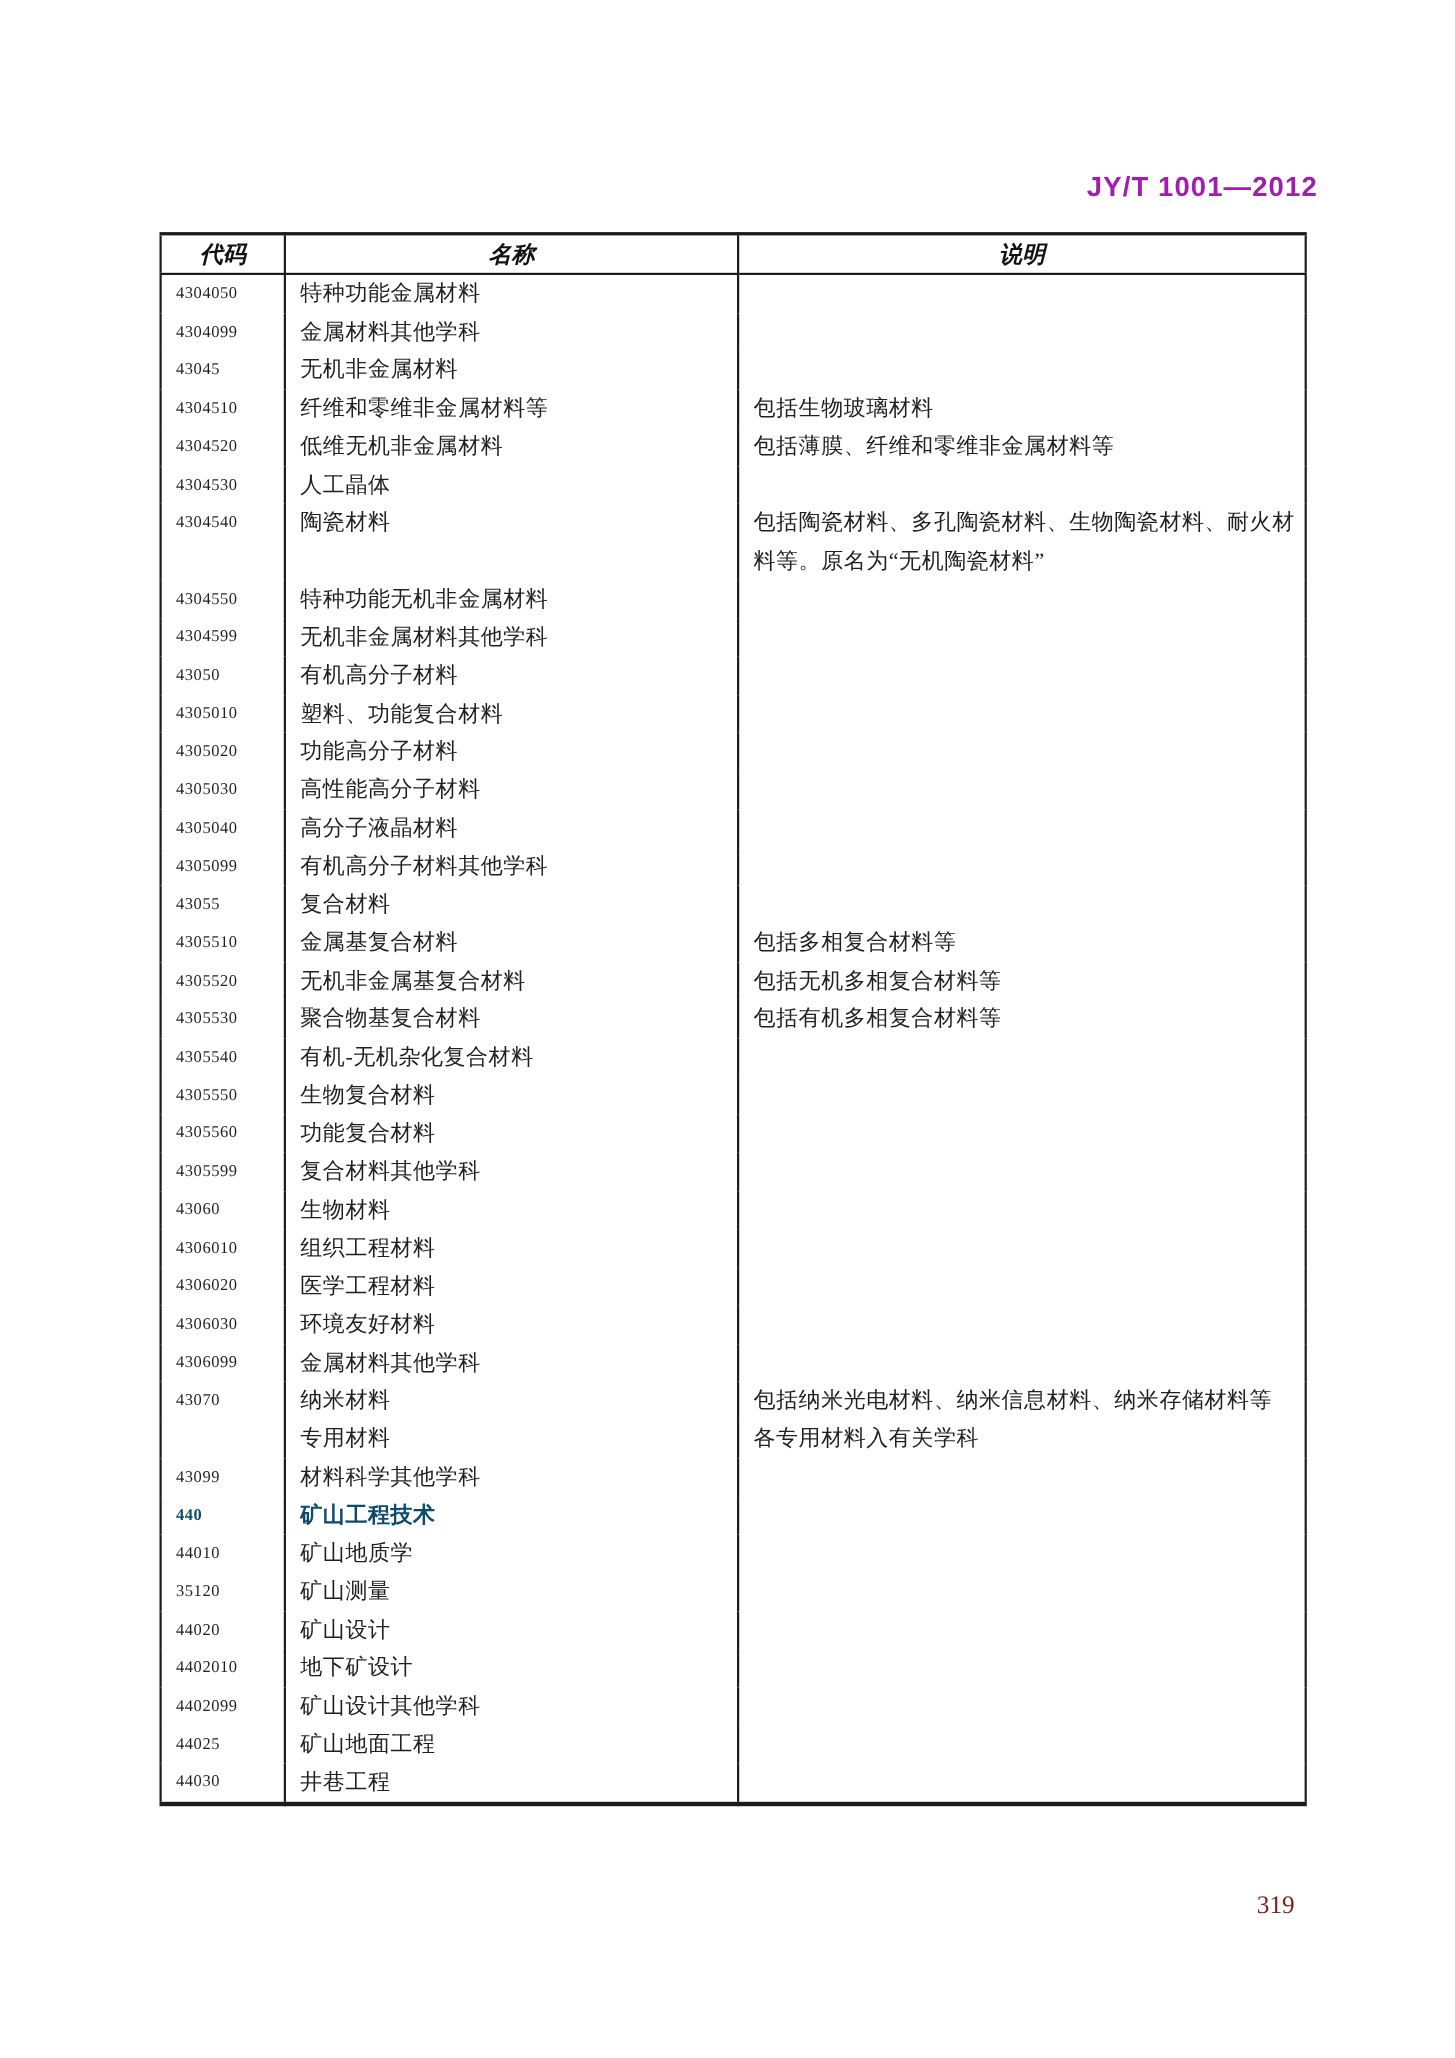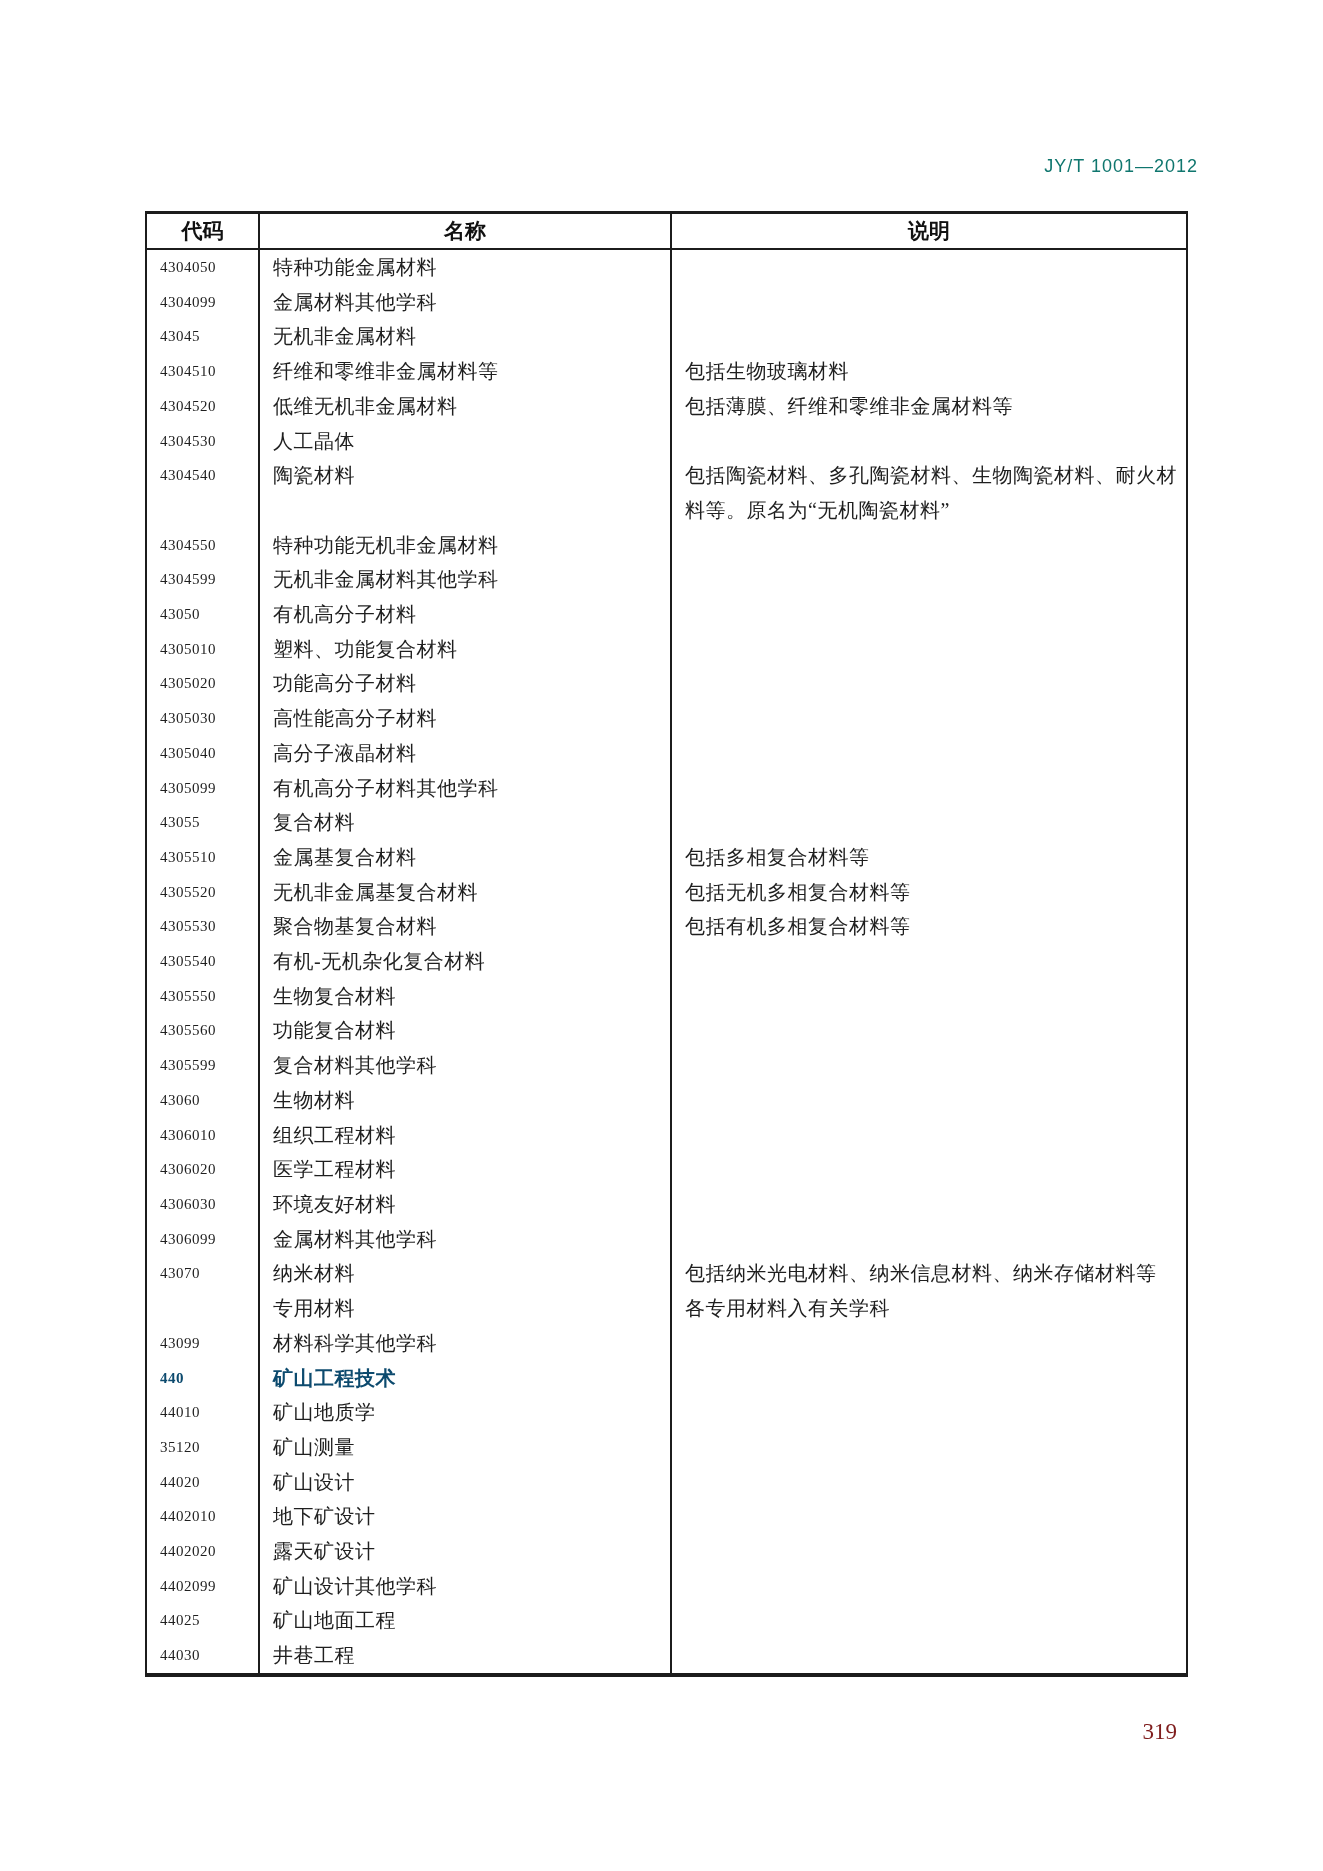"JY/T 1001—2012" .doc-number { color: #0f766e -> #a21caf; font-size: 18px -> 25px; font-weight: 400 -> 700 }
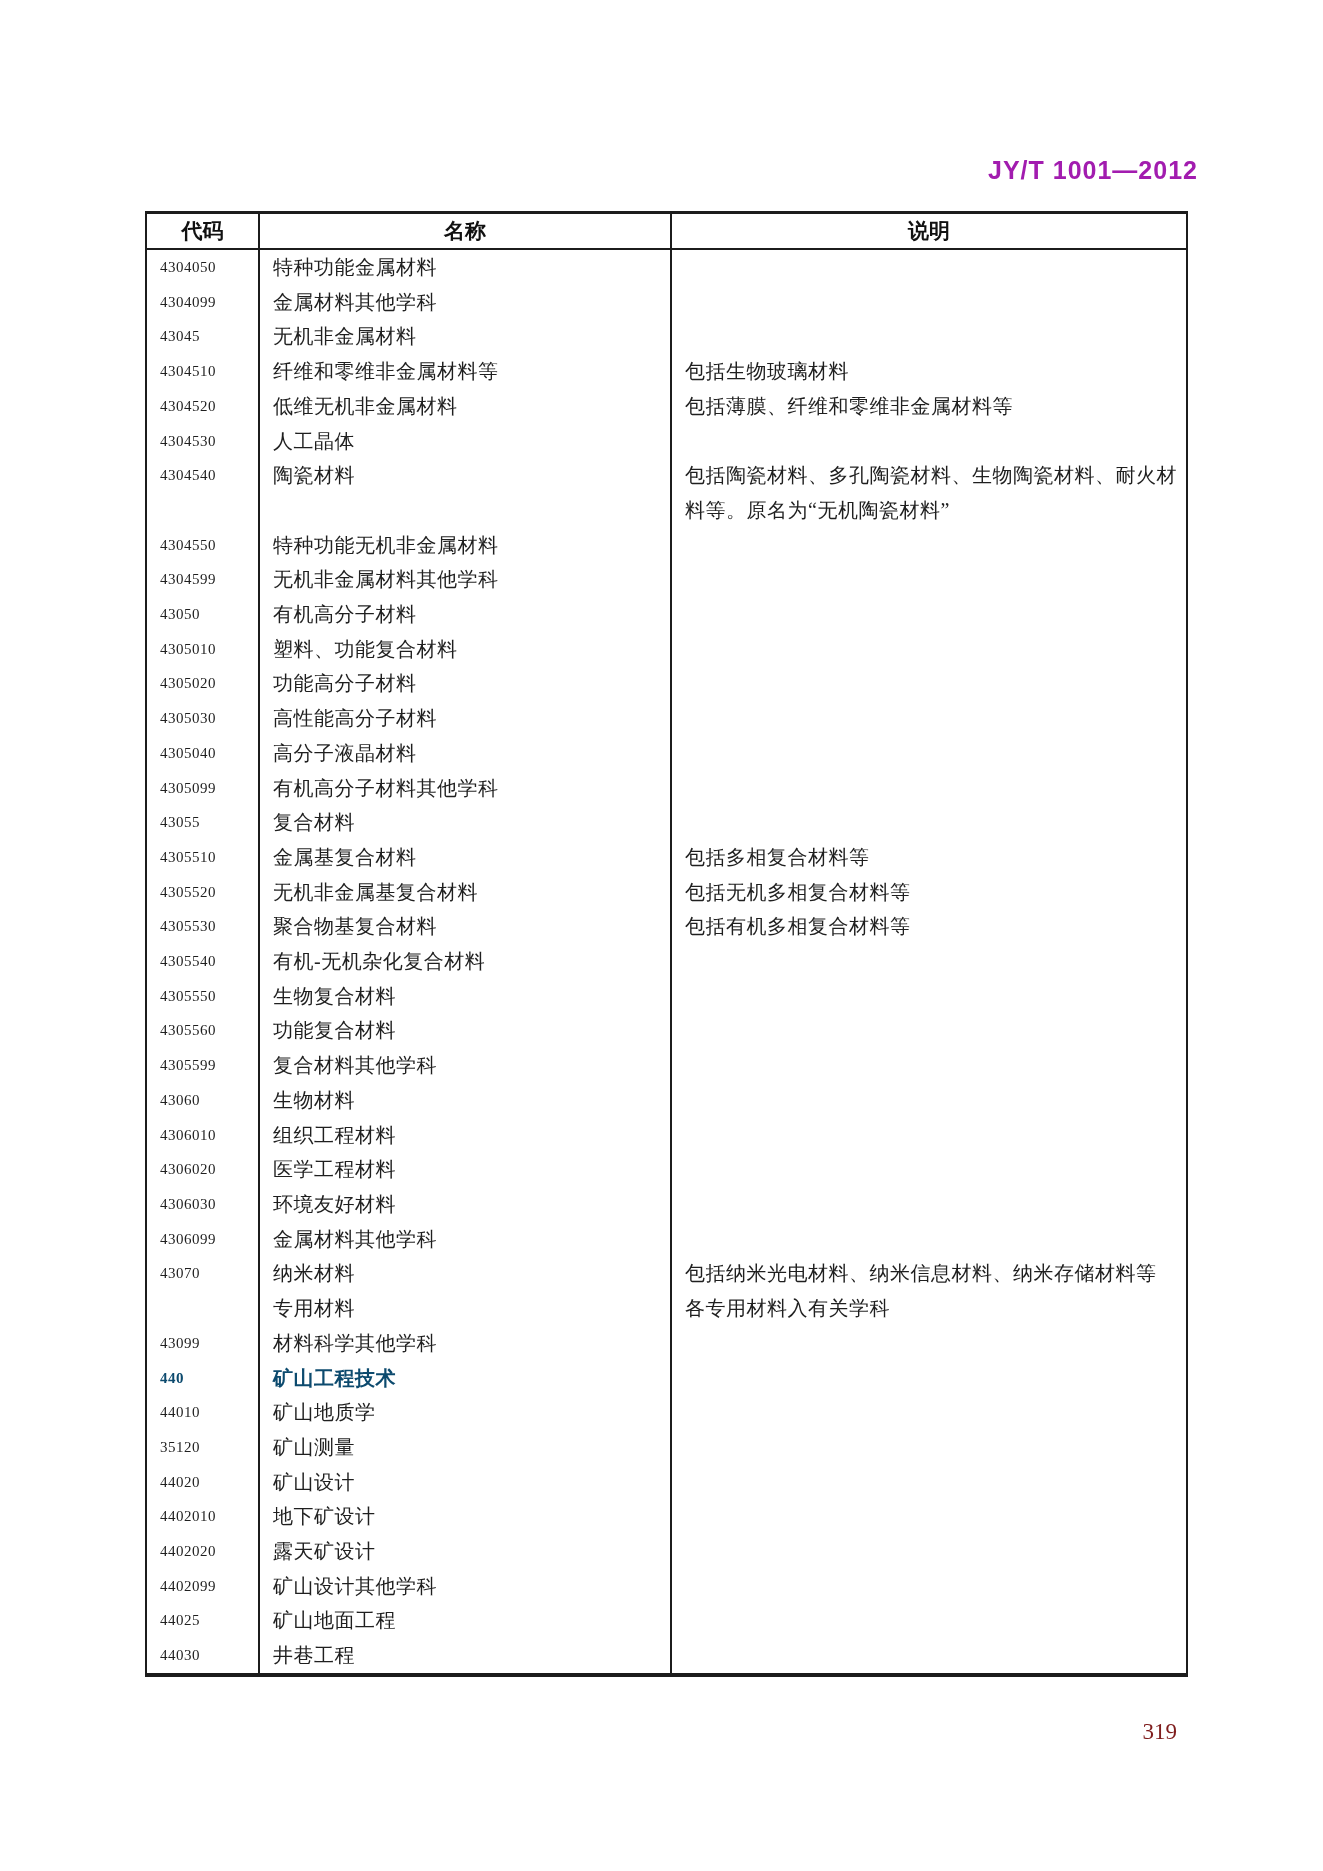"代码" .code-table th { font-style: none -> italic }
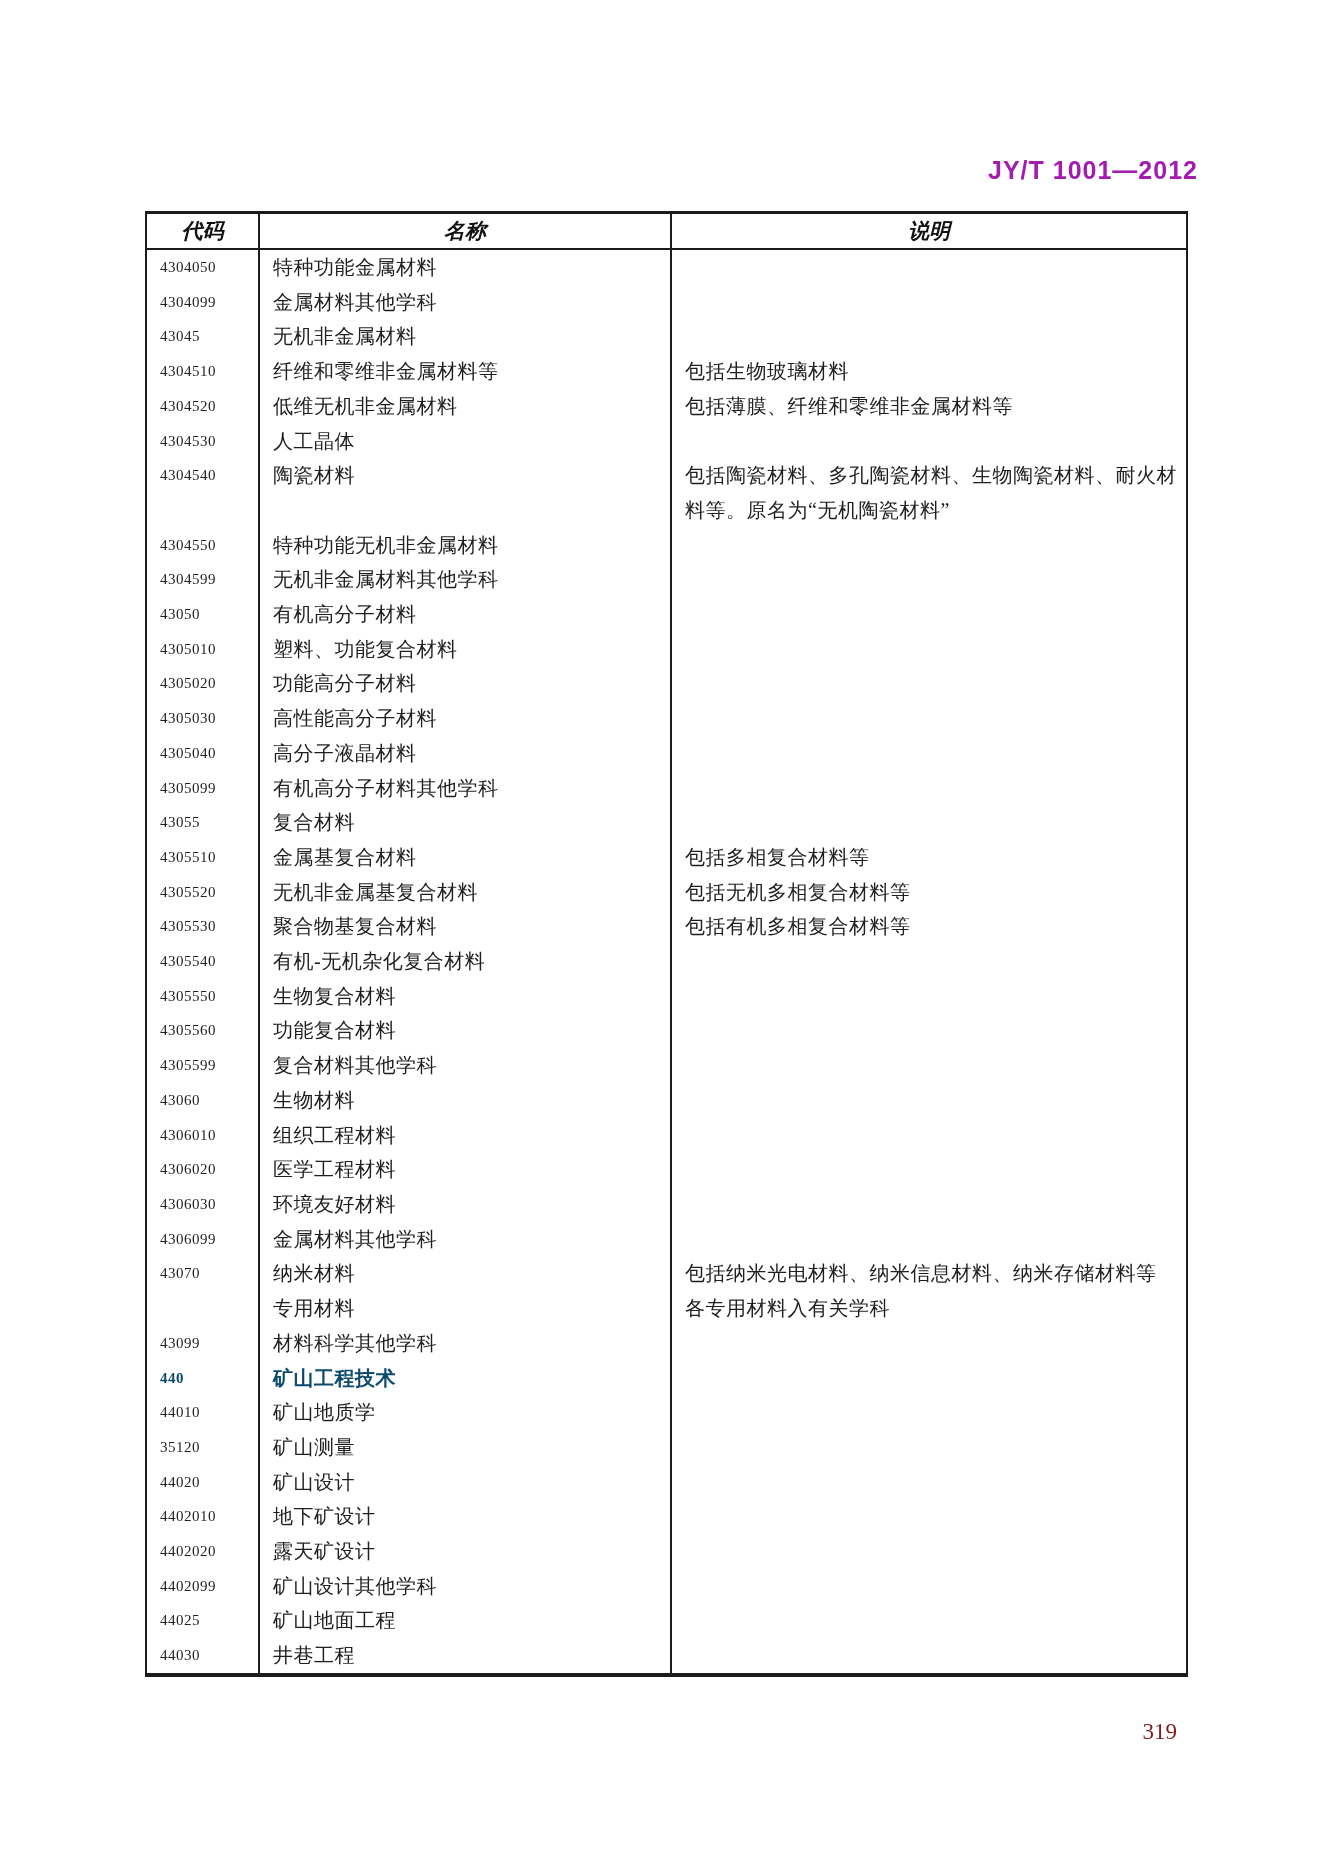"4402020" tr { html: <tr> <td>4402020</td> <td>露天矿设计</td> <td></td> </tr> -> none }
